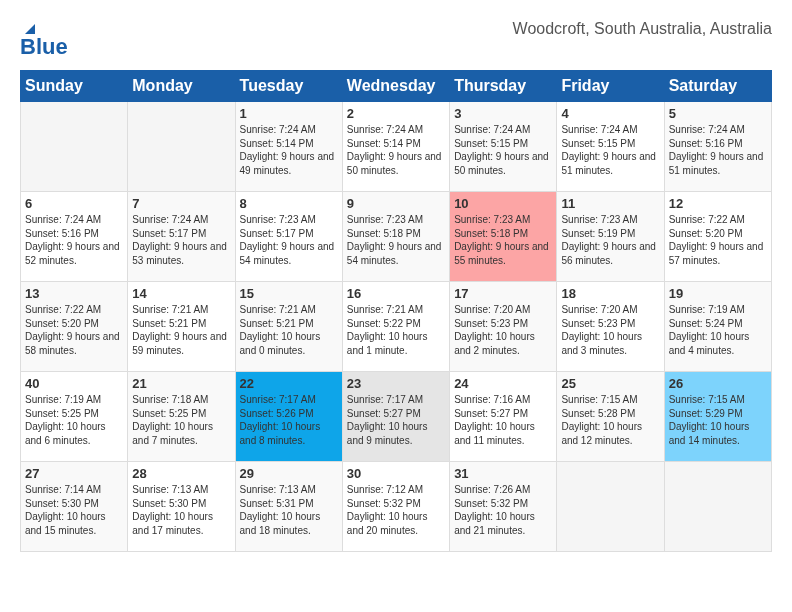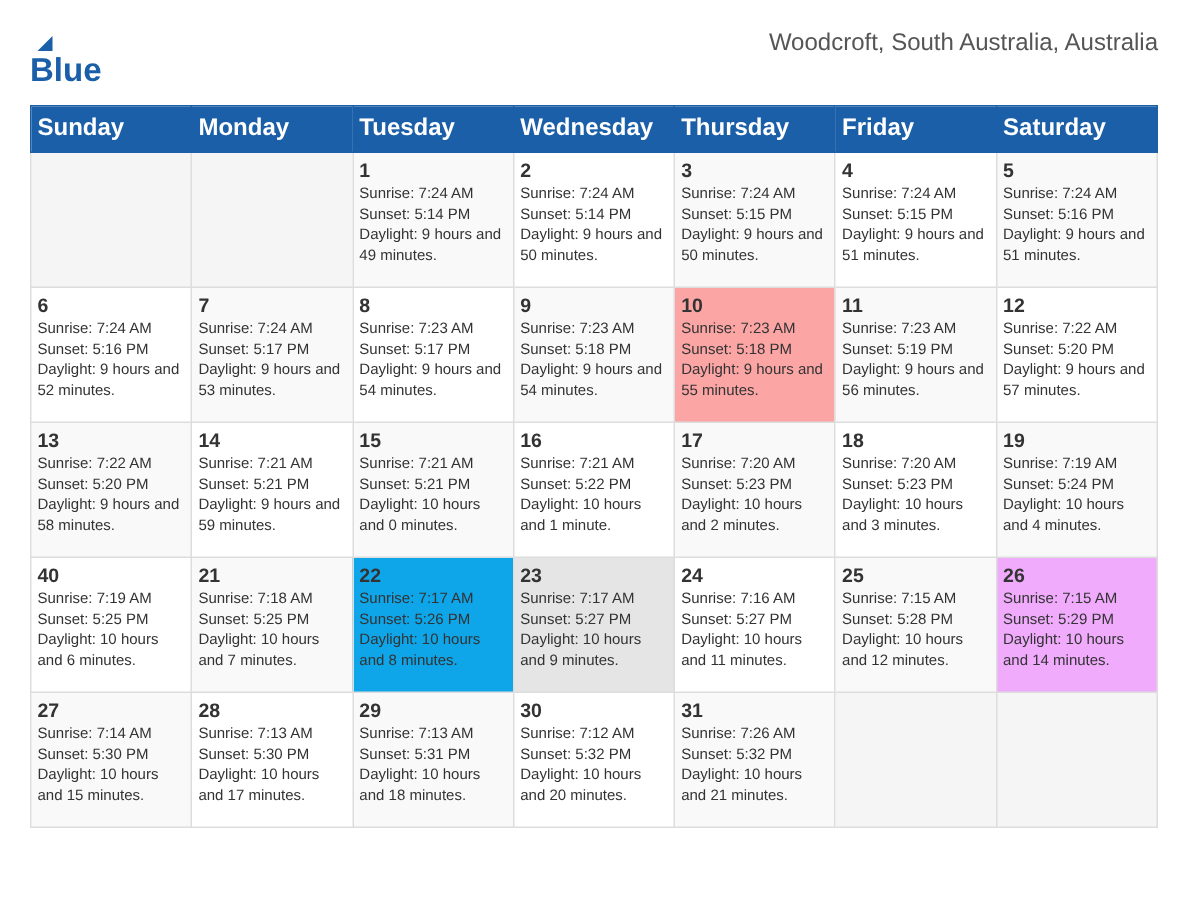"26" td { background: #f0abfc -> #7dd3fc }
